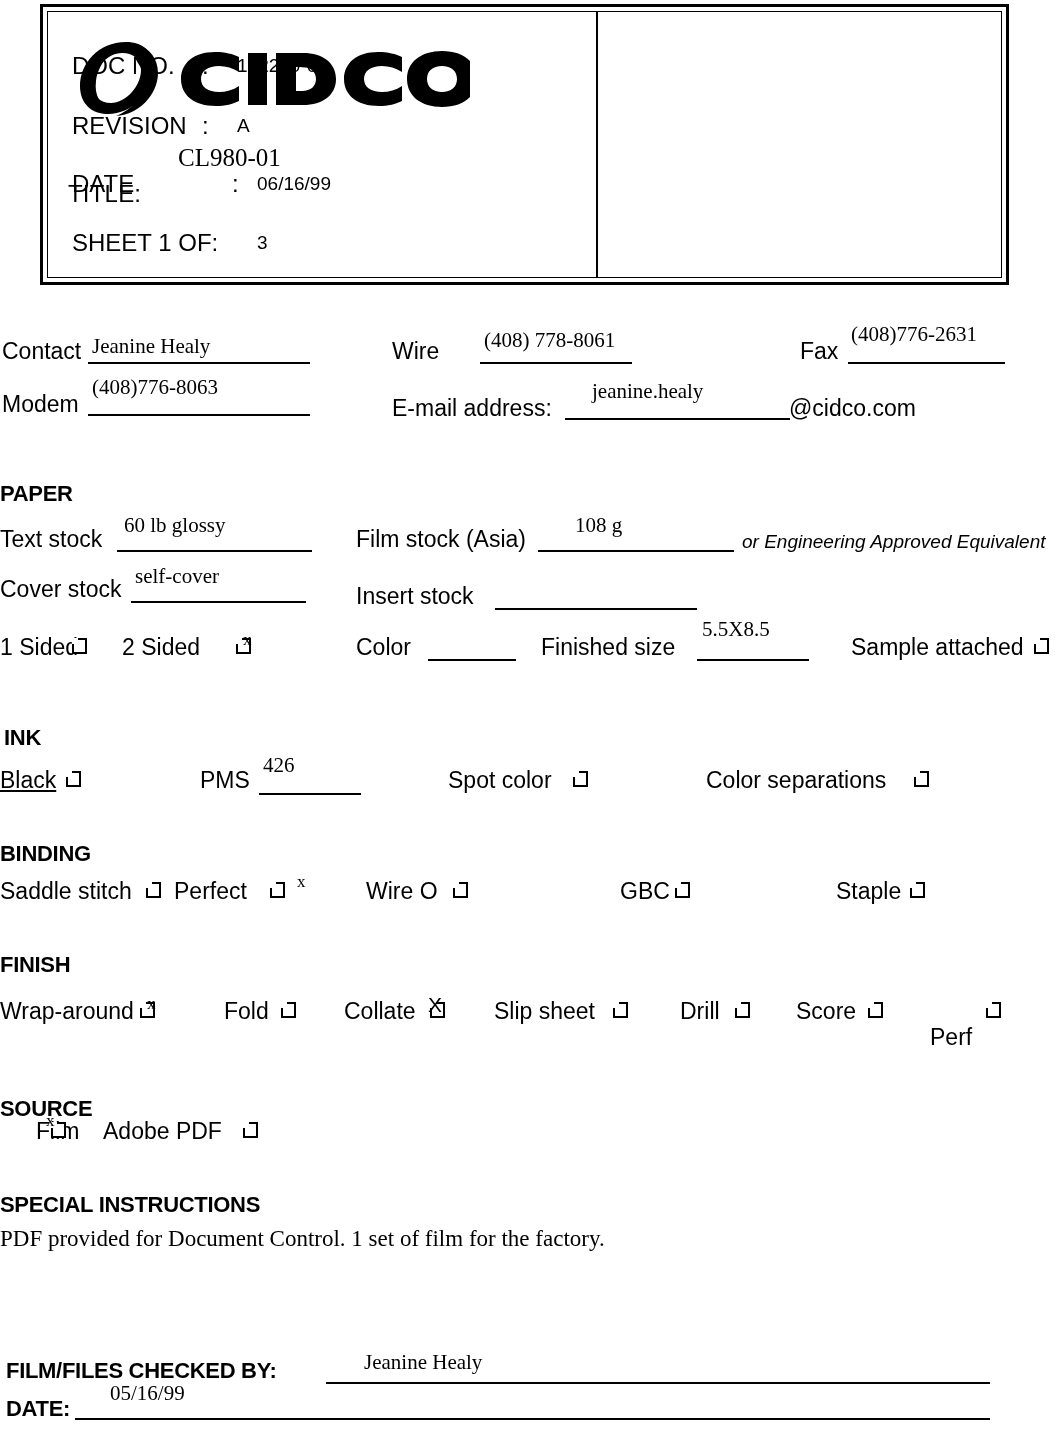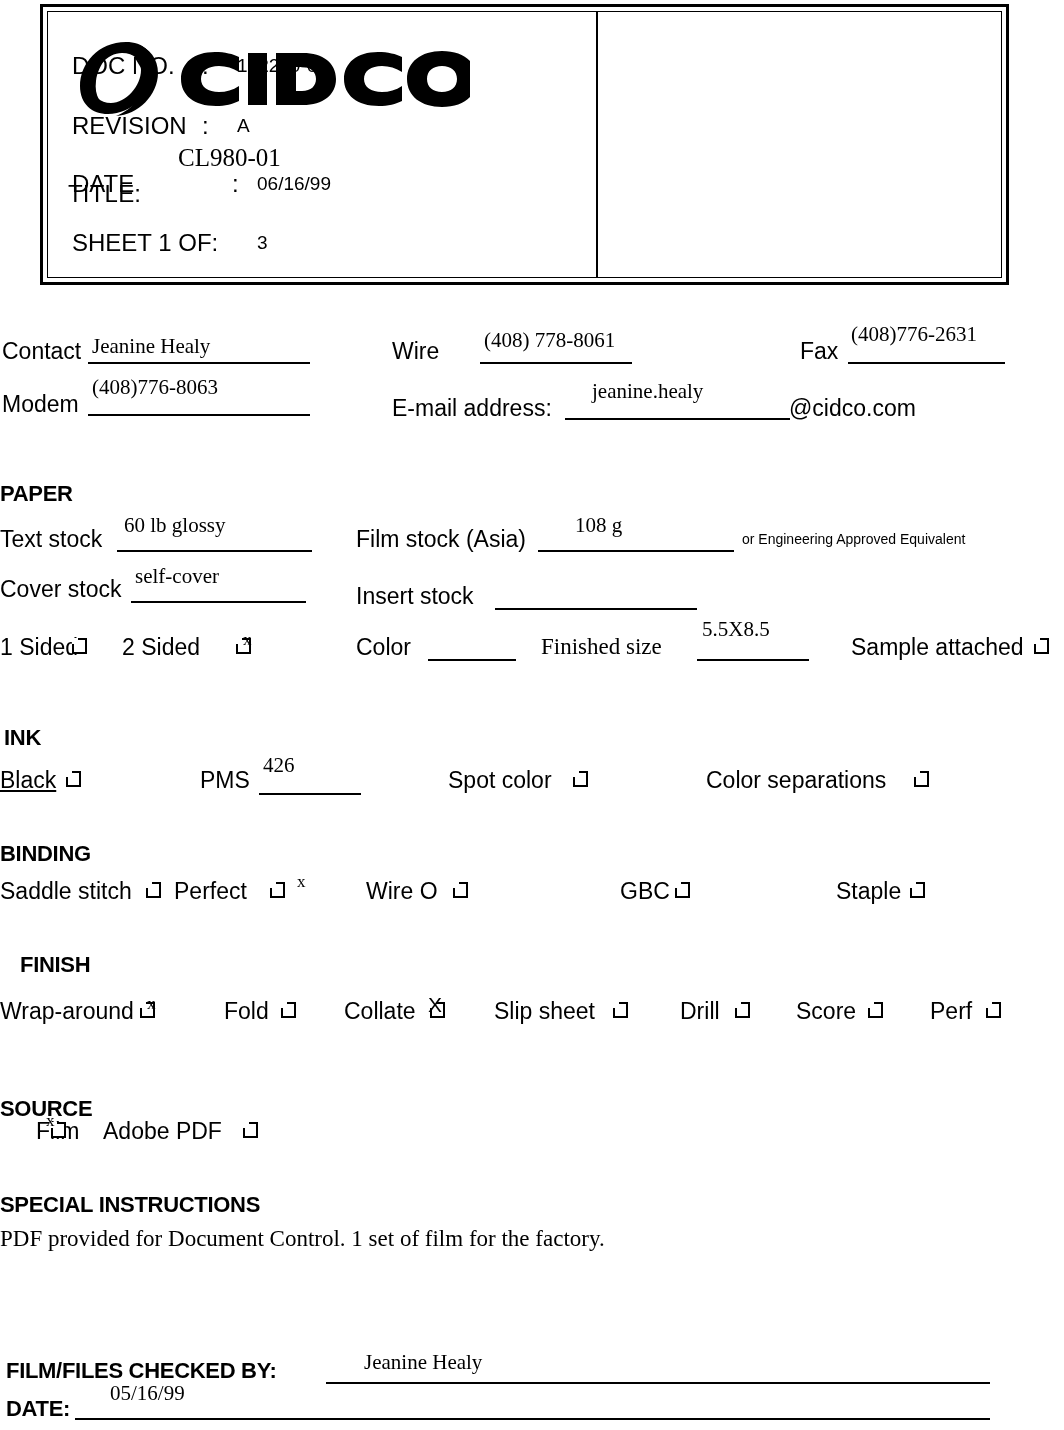"or Engineering Approved Equivalent" div.abs { font-size: 14px -> 19px; font-style: none -> italic }
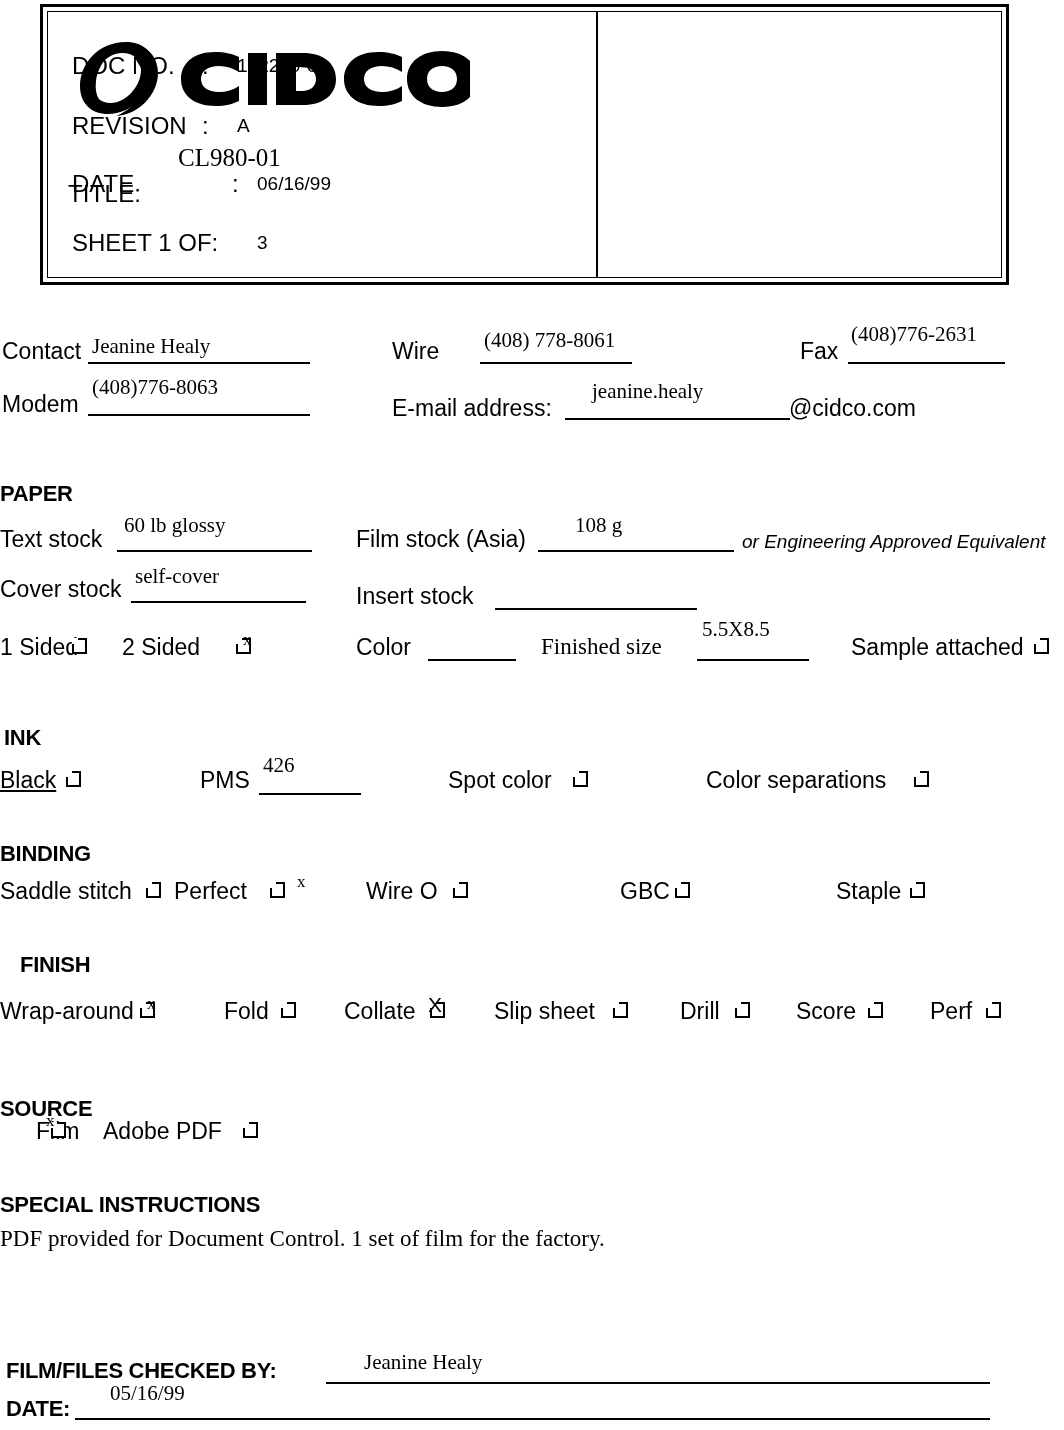"Finished size" div.abs { font-family: Liberation Serif, serif -> none }
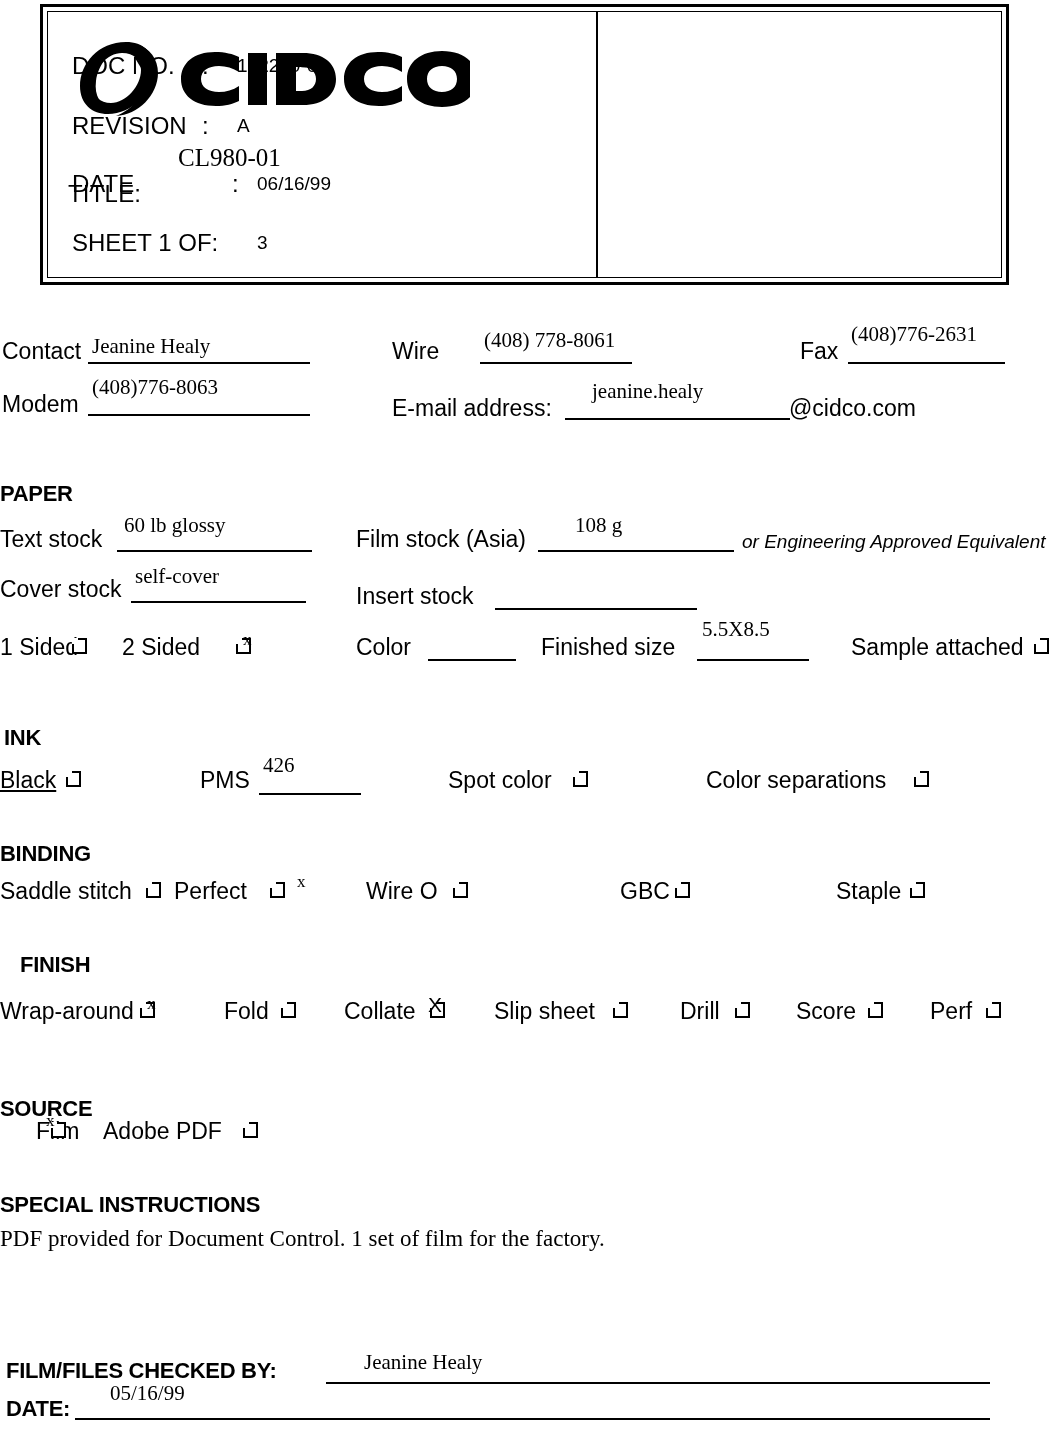"FINISH" div.sec-head { padding-left: 20px -> none }
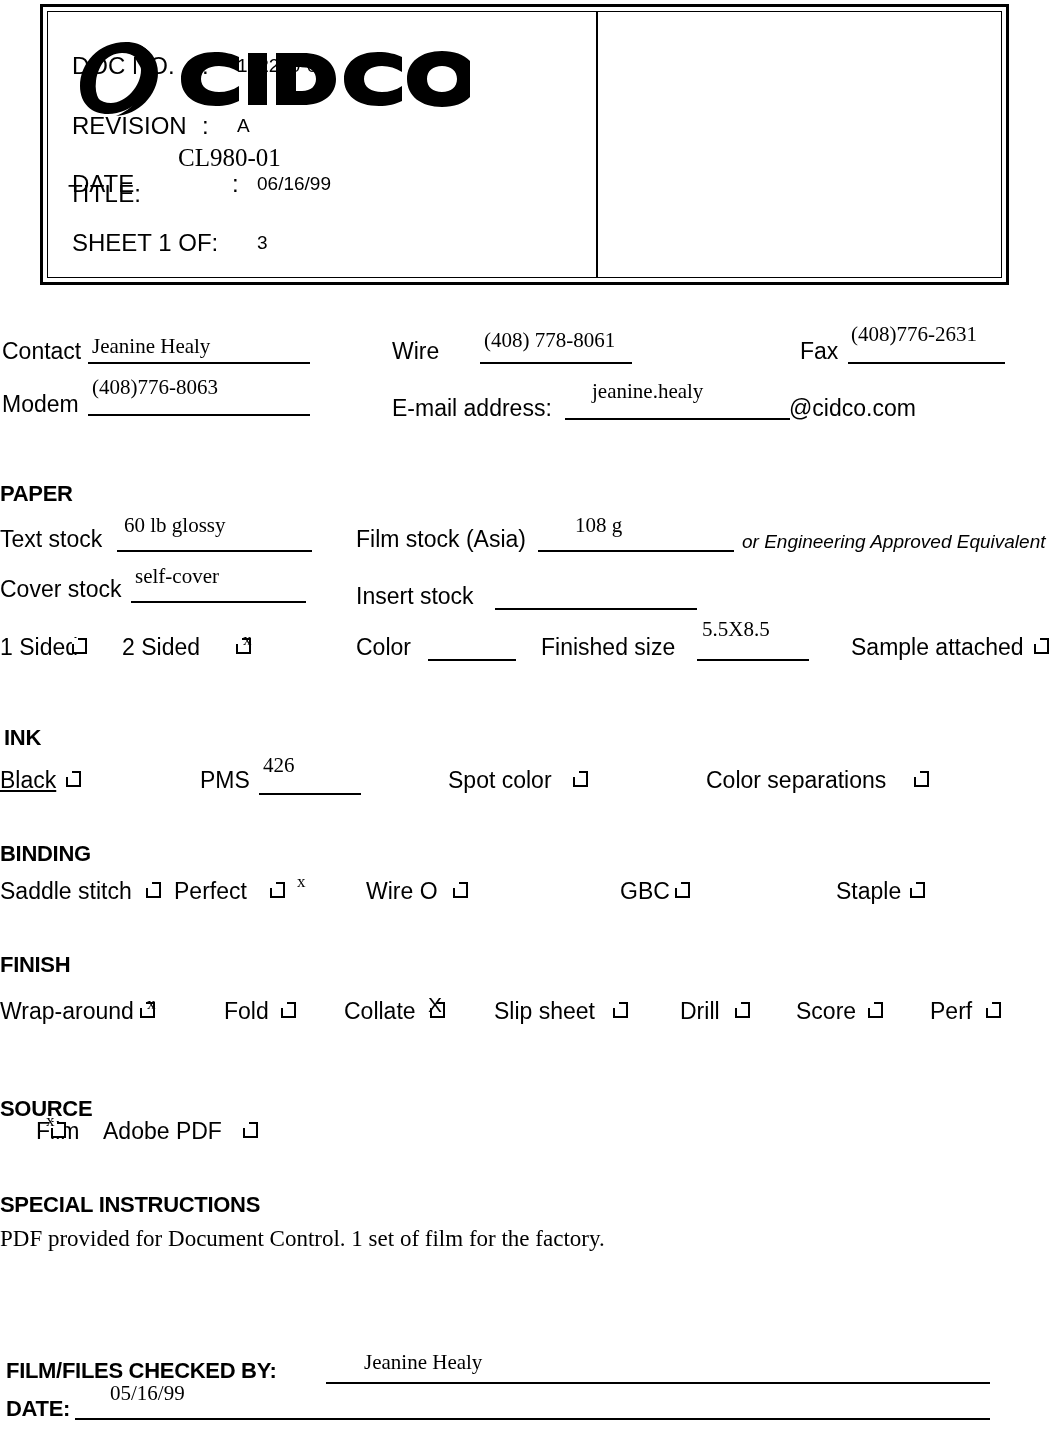"Perf" div.abs { top: 998px -> 1024px }
